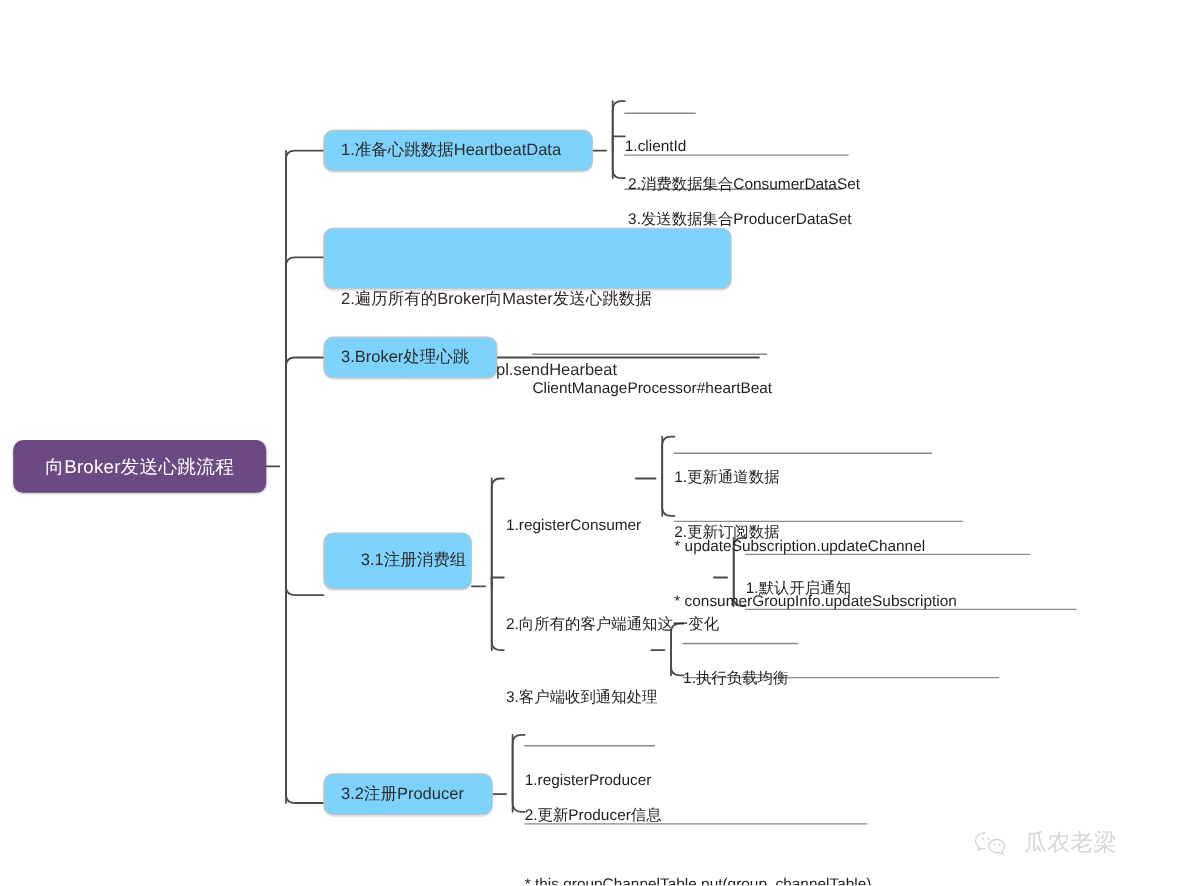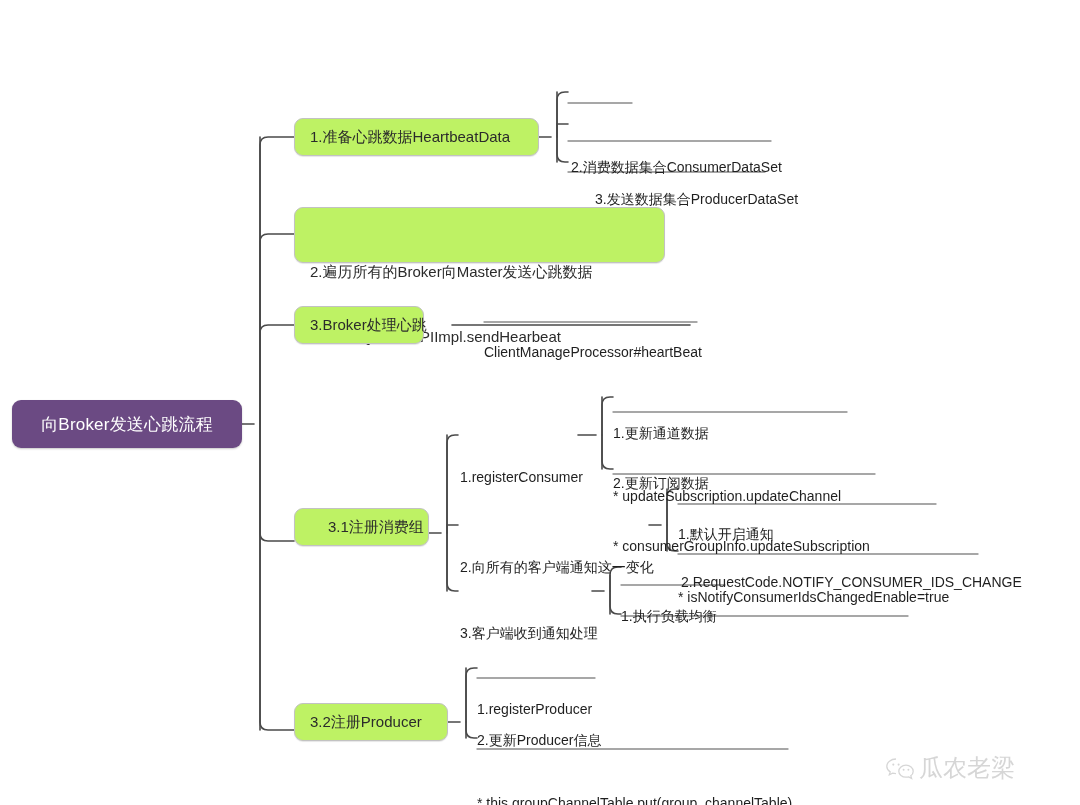"1.准备心跳数据HeartbeatData" .box-node { background: #bef264 -> #7dd3fc }
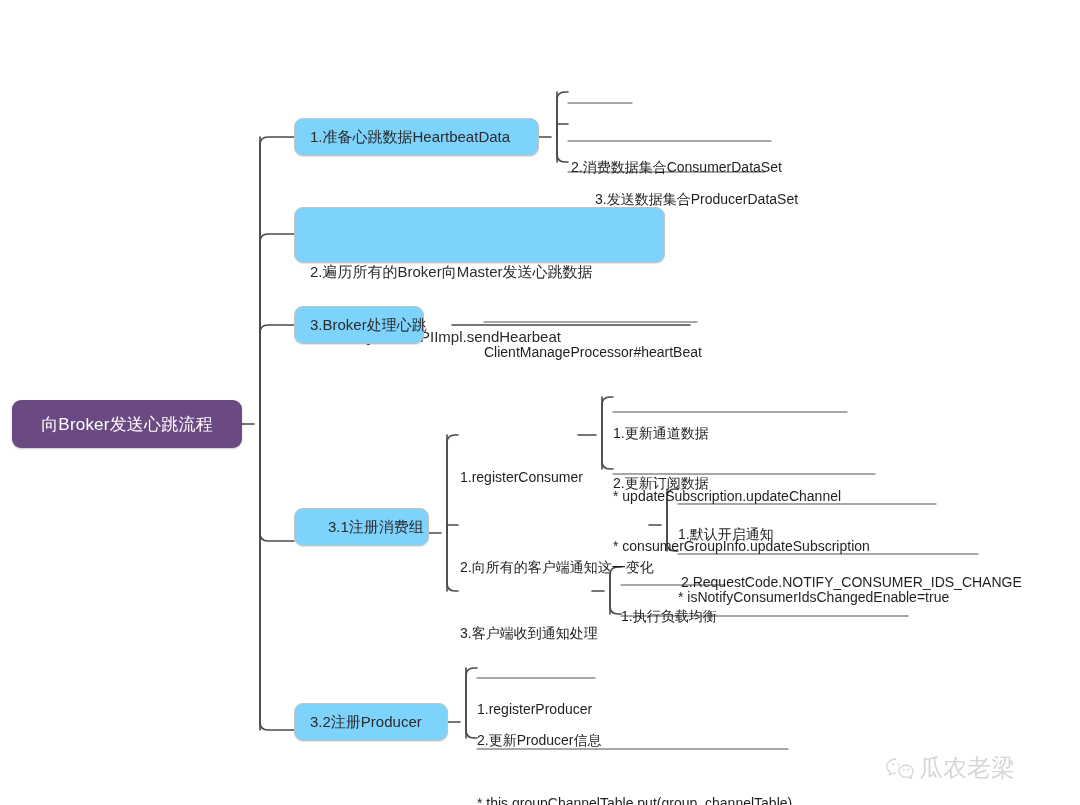"1.clientId" div.leaf-node { html: none -> <div> <span>1.clientId</span> </div> }
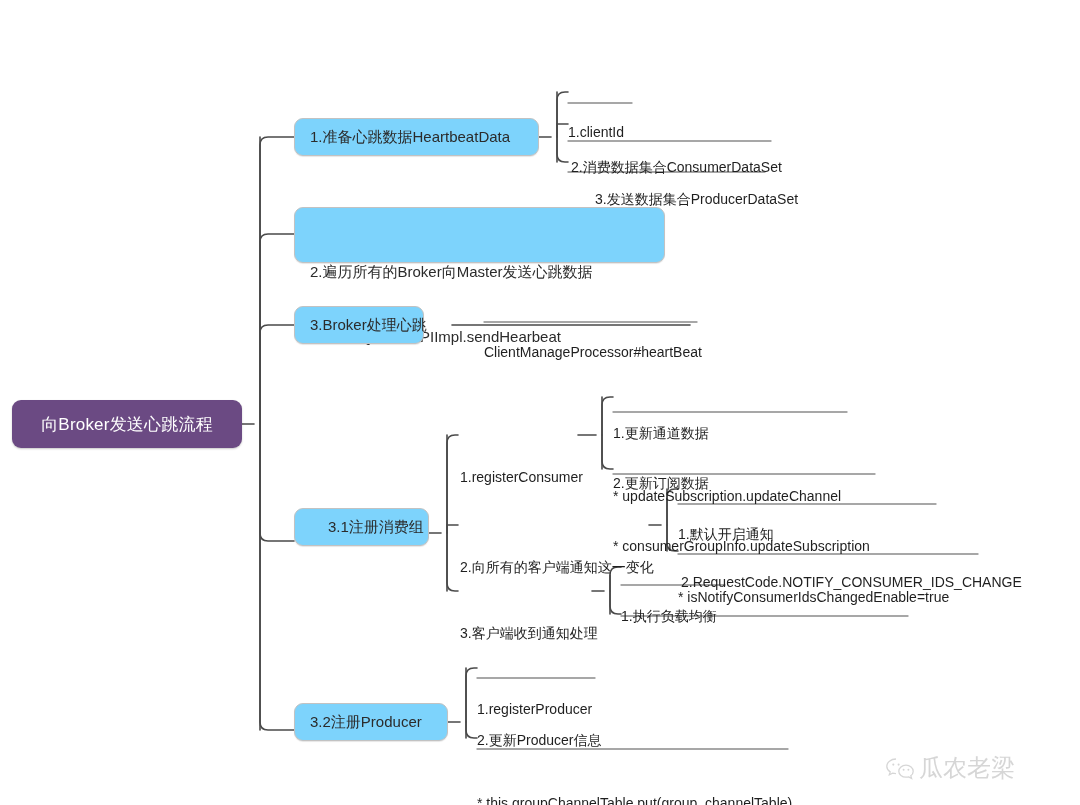"3.发送数据集合ProducerDataSet" div.leaf-node { margin-left: 24px -> none }
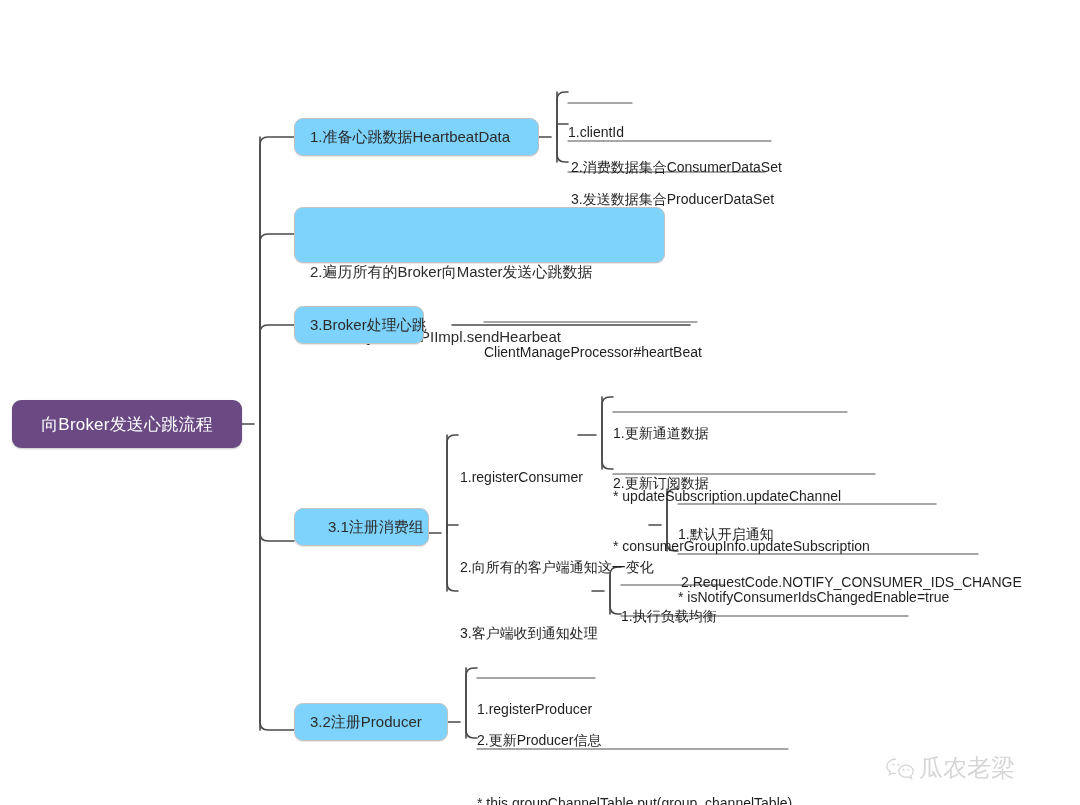"3.Broker处理心跳" div.node { width: 130px -> 158px }
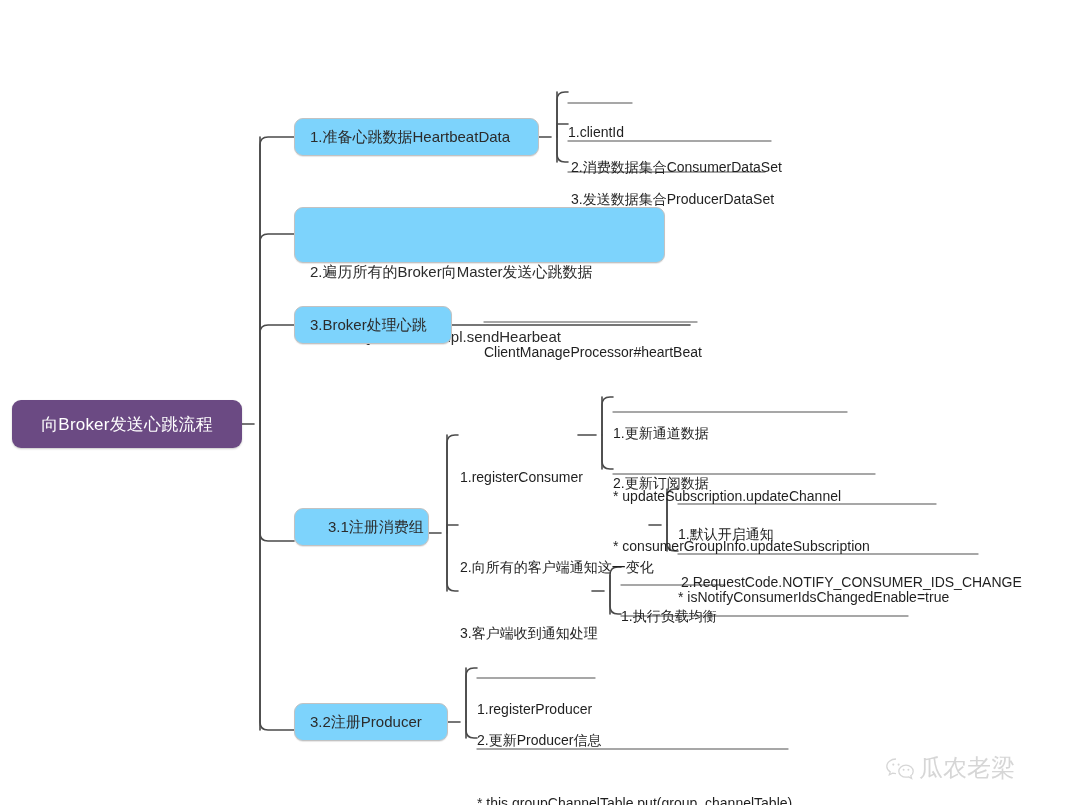"3.1注册消费组" div.node { height: 38px -> 52px; top: 508px -> 484px }
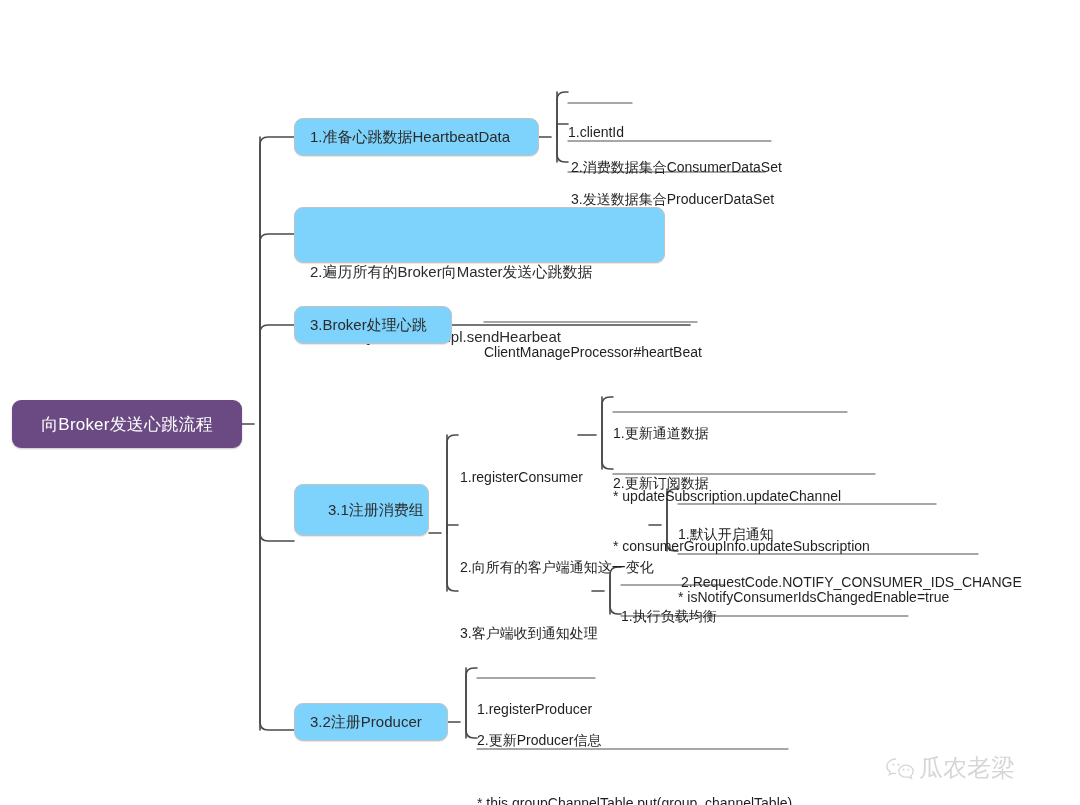"2.RequestCode.NOTIFY_CONSUMER_IDS_CHANGE" div.leaf-node { html: <div> <span>2.RequestCode.NOTIFY_CONSUMER_IDS_CHANGE</span> </div> -> none }
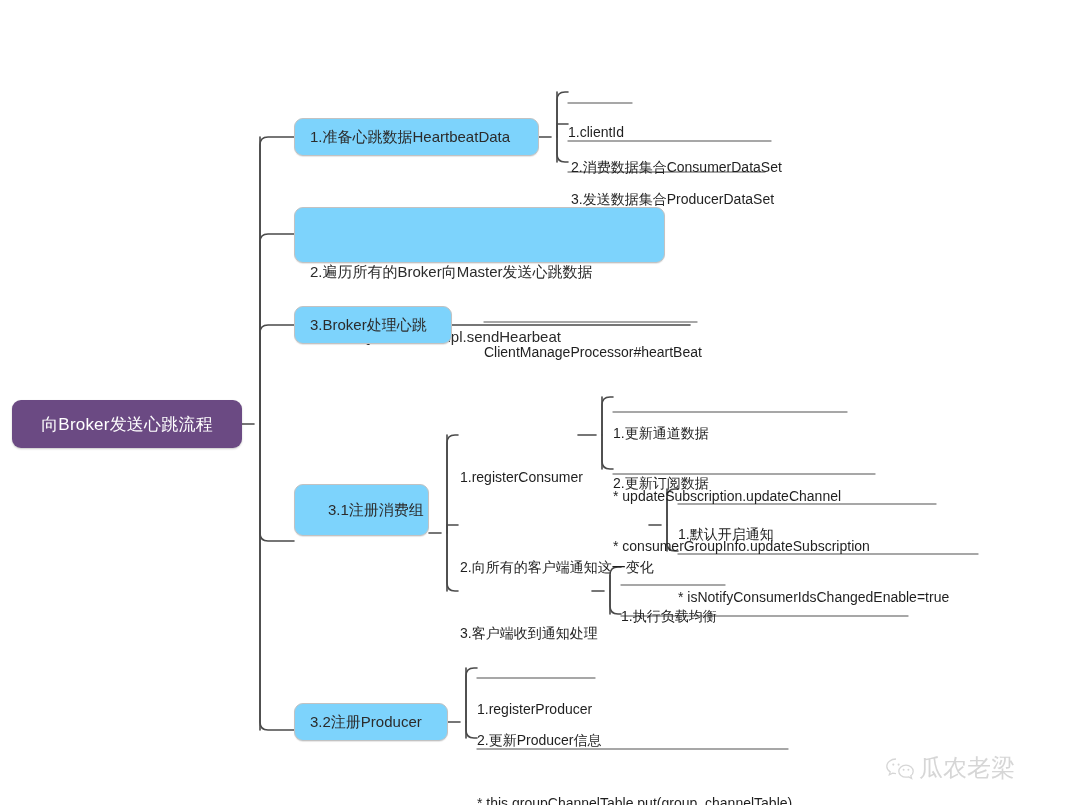"* isNotifyConsumerIdsChangedEnable=true" span.leaf-line { html: <span>* isNotifyConsumerIdsChangedEnable=true</span> -> none }
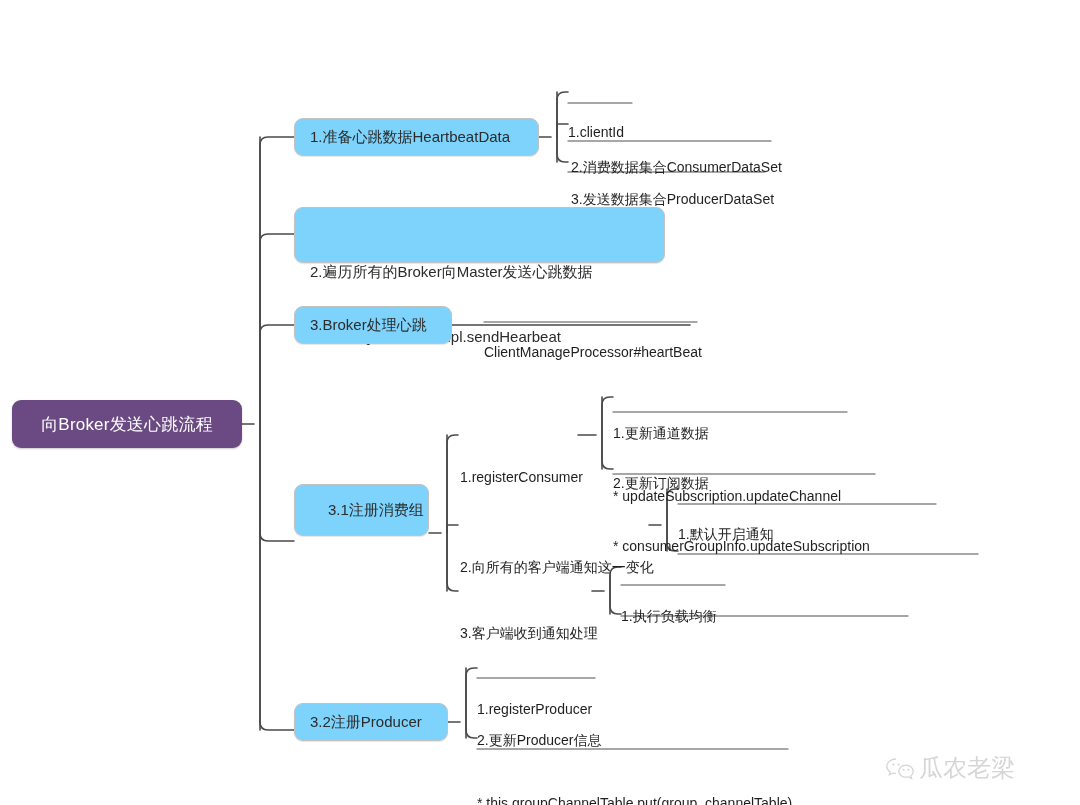"瓜农老梁" .watermark { font-size: 24px -> 21px; gap: 4px -> 16px }
